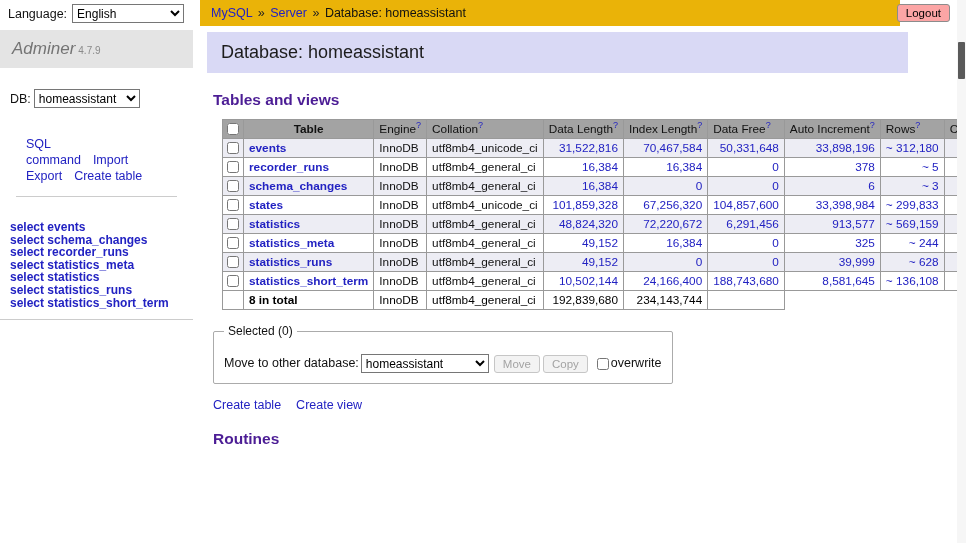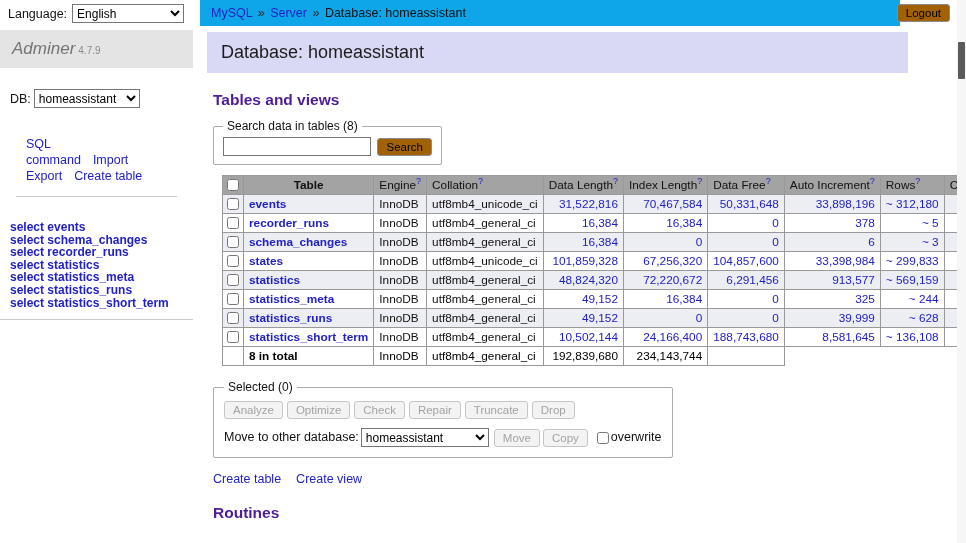"MySQL » Server » Database:" .crumb { background: #0ea5e9 -> #eab308 }
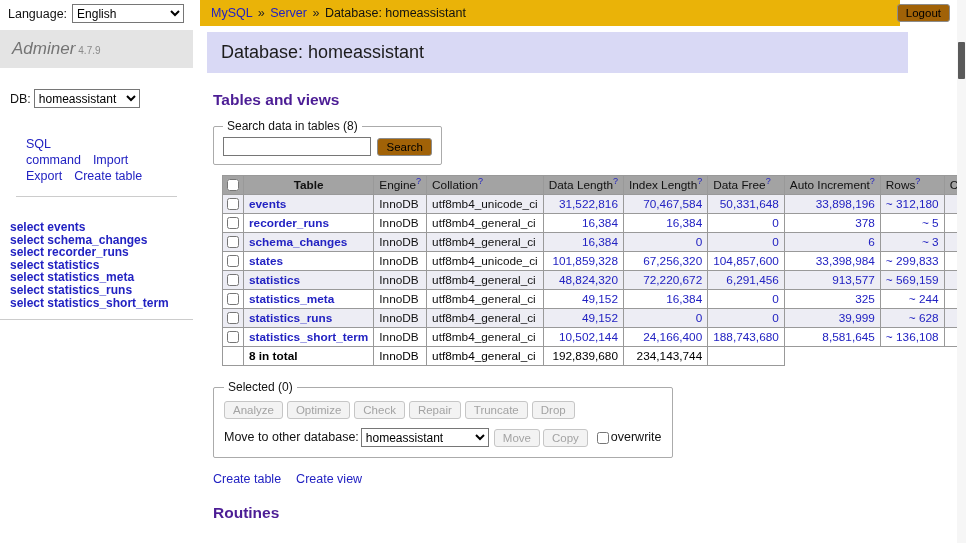"Logout" button { background: #a16207 -> #fca5a5 }
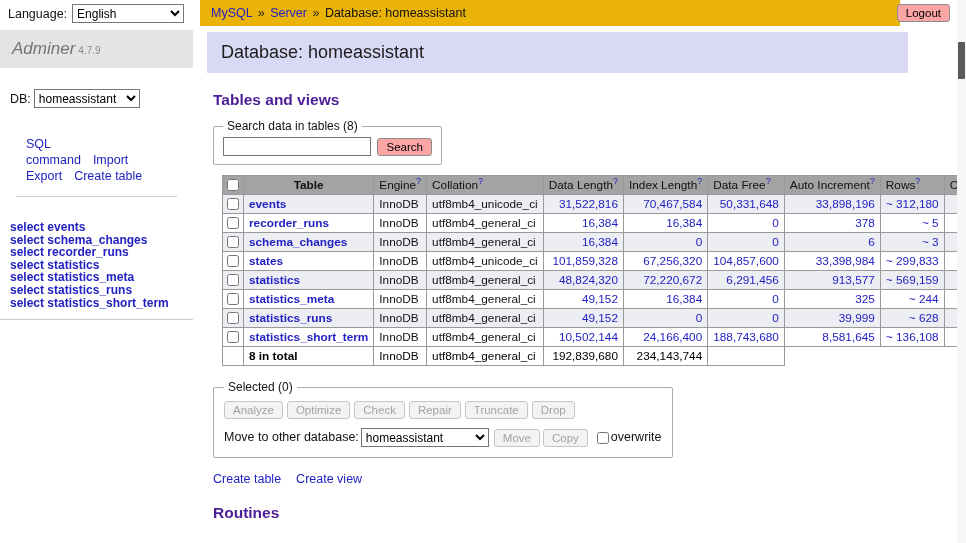"Search data in tables (8)" fieldset.search { html: <fieldset> <legend>Search data in tables (8)</legend> <input> <button>Search</button> </fieldset> -> none }
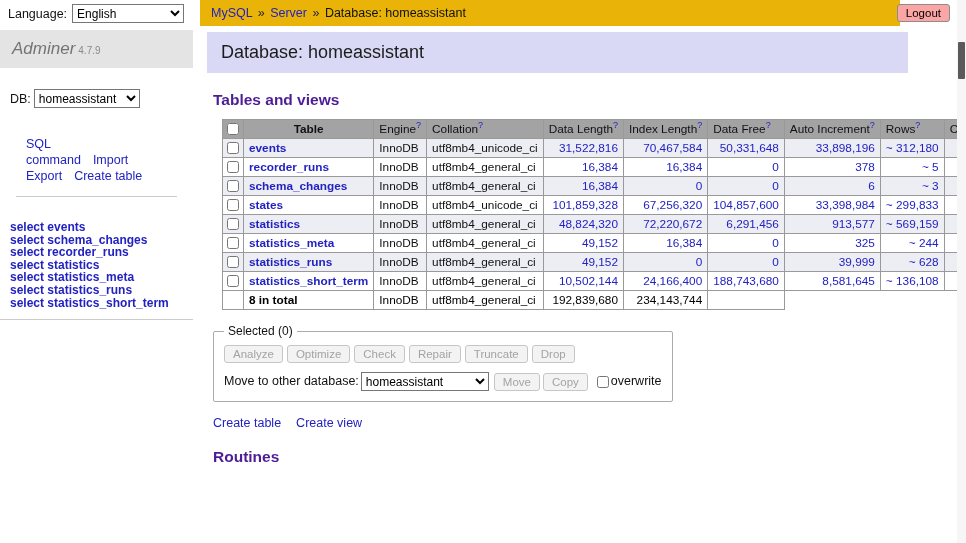"select statistics" a { order: before "select statistics_meta" -> after "select statistics_meta" }
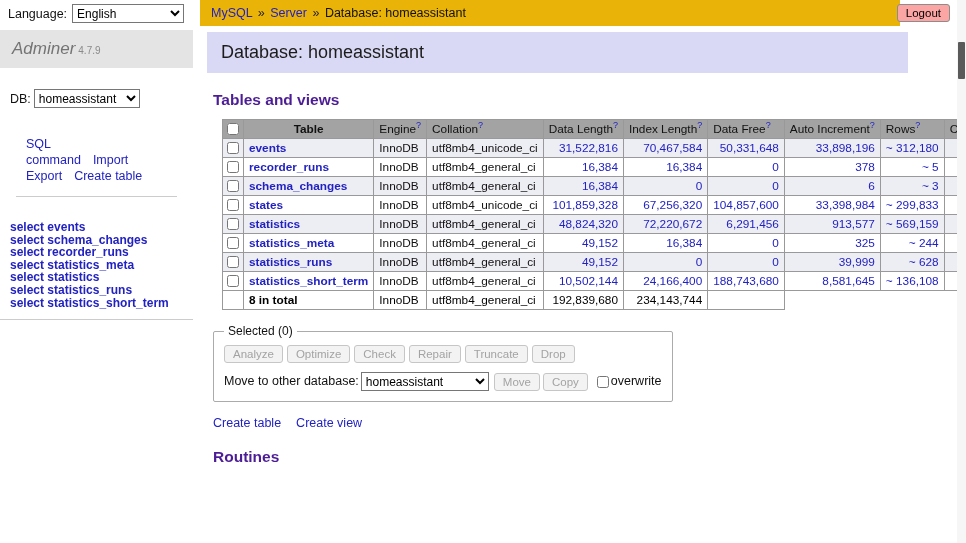"Analyze Optimize Check Repair Truncate" div.btnrow { html: <div><button>Analyze</button><button>Optimize</button><button>Check</button><button>Repair</button><button>Truncate</button><button>Drop</button></div> -> none }
